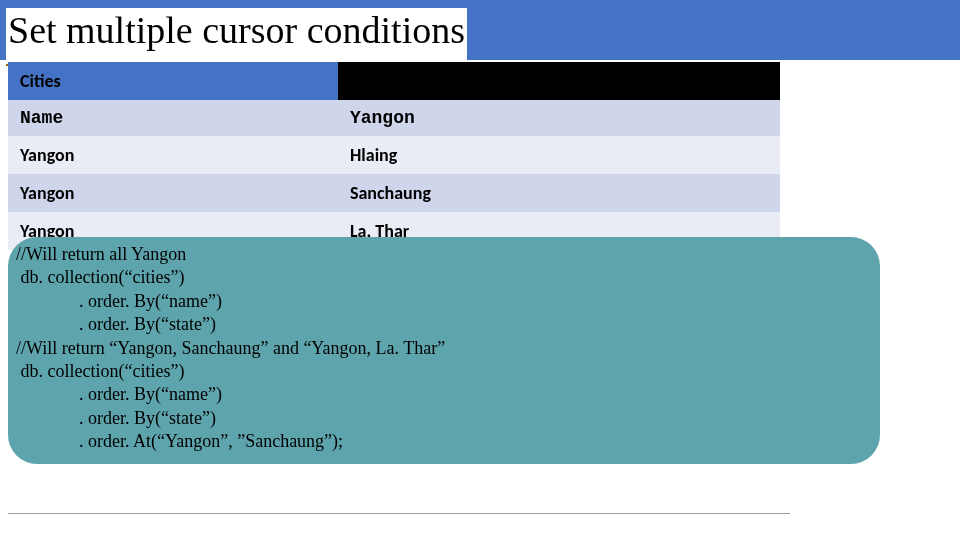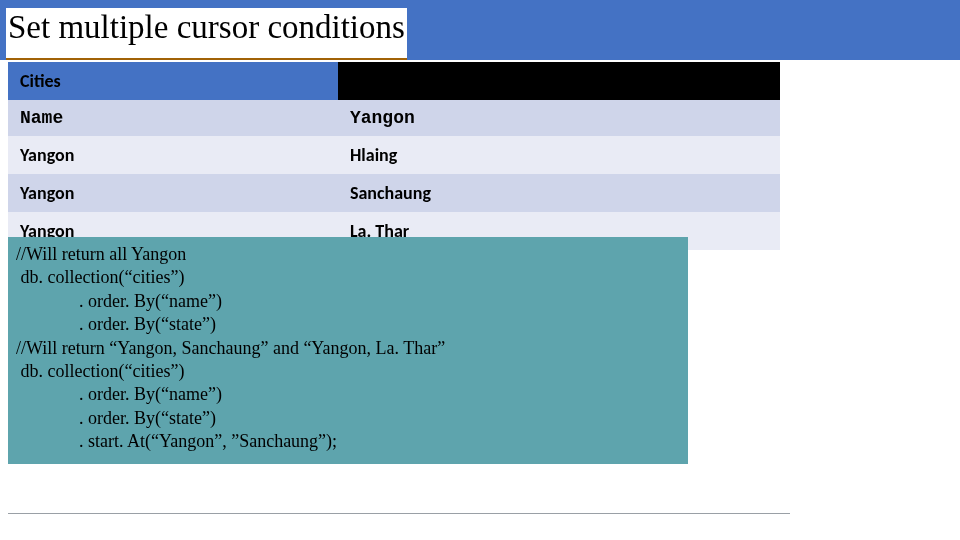"Set multiple cursor conditions" .title-text { font-size: 33px -> 38px }
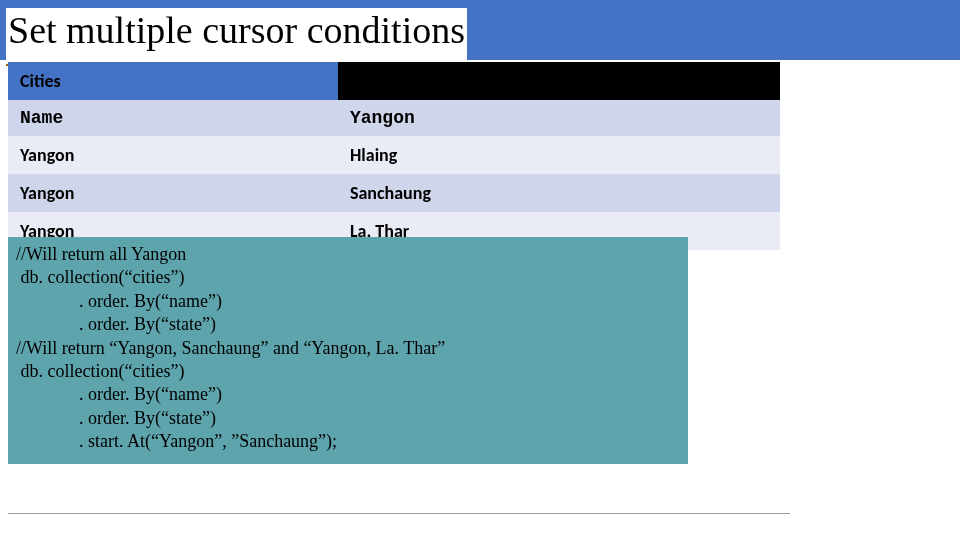"//Will return all Yangon" .code-block { border-radius: none -> 29px; width: 680px -> 872px }
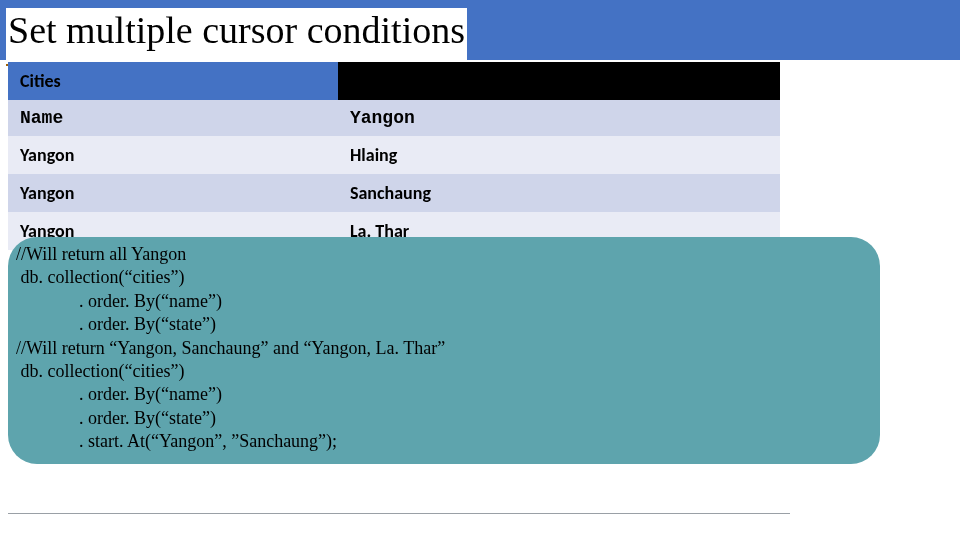". start. At(“Yangon”, ”Sanchaung”);" div { text: start -> order }
